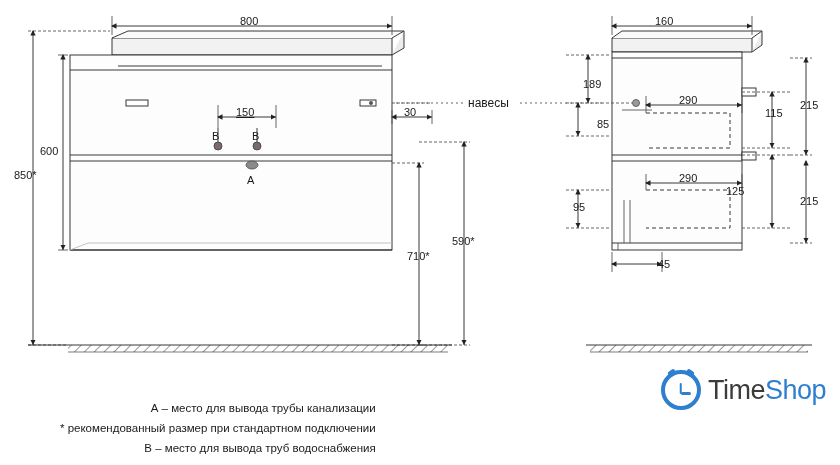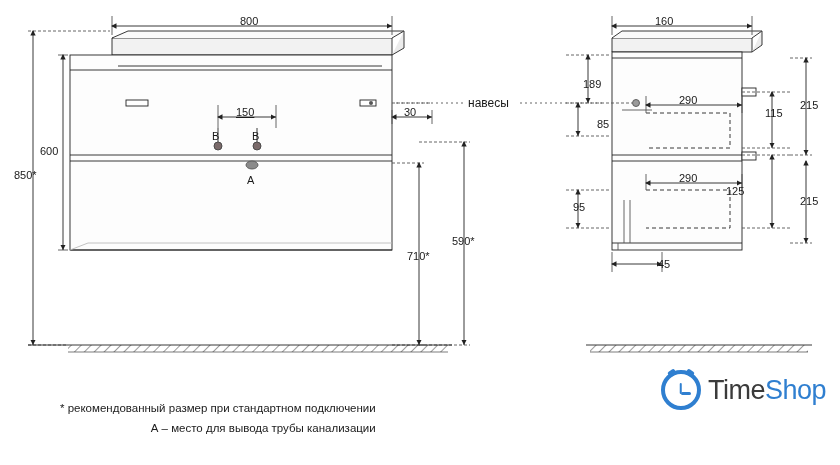"* рекомендованный размер при стандартном" div { order: before "А – место для вывода" -> after "А – место для вывода" }
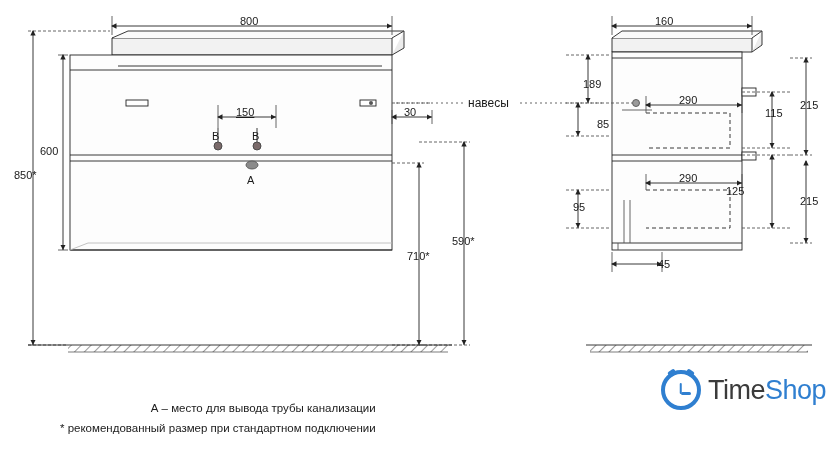"В – место для вывода" div { html: none -> <div>В – место для вывода труб водоснабжения</div> }
